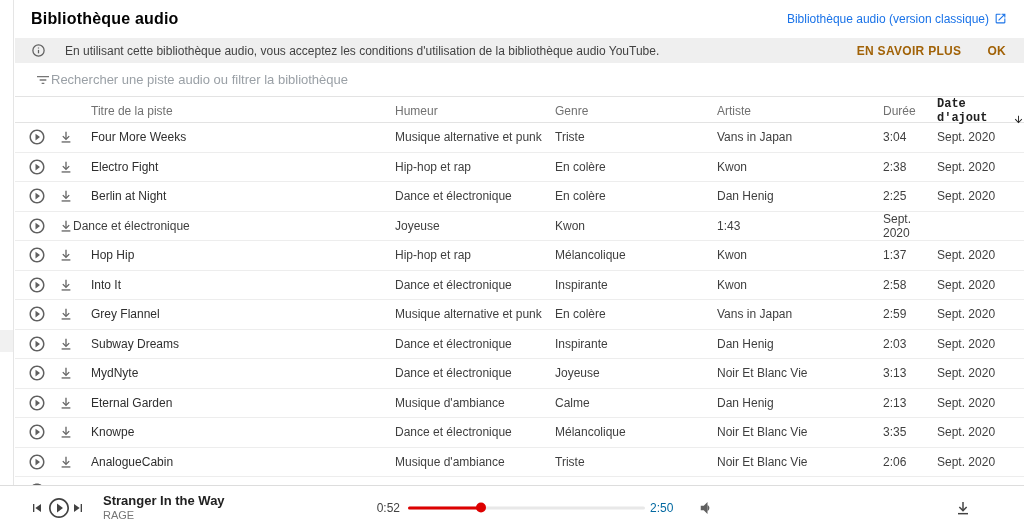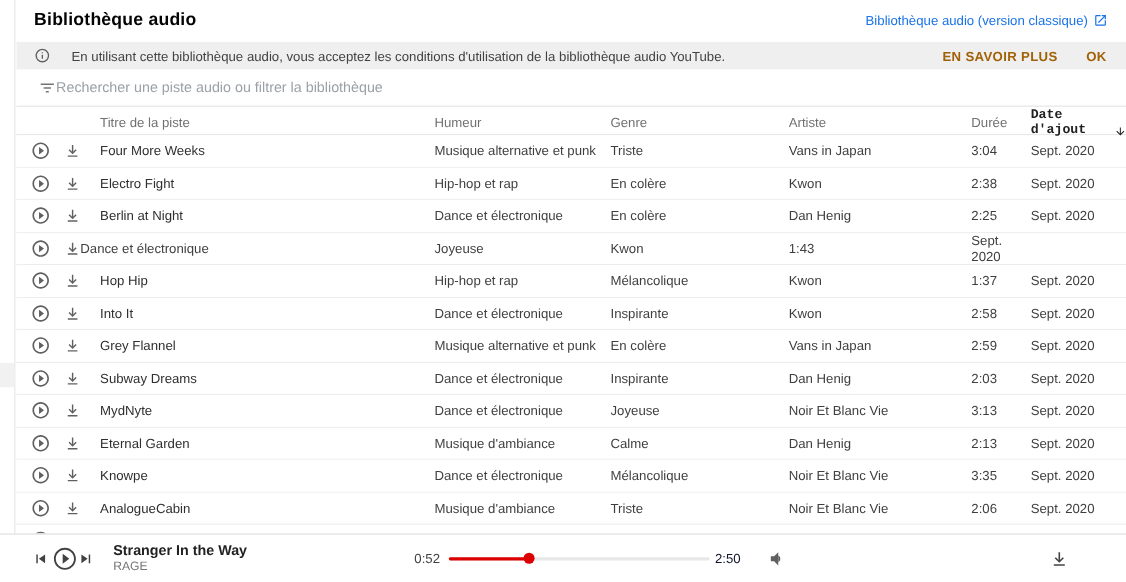"2:50" .p-time-tot { color: #0f172a -> #0369a1 }
